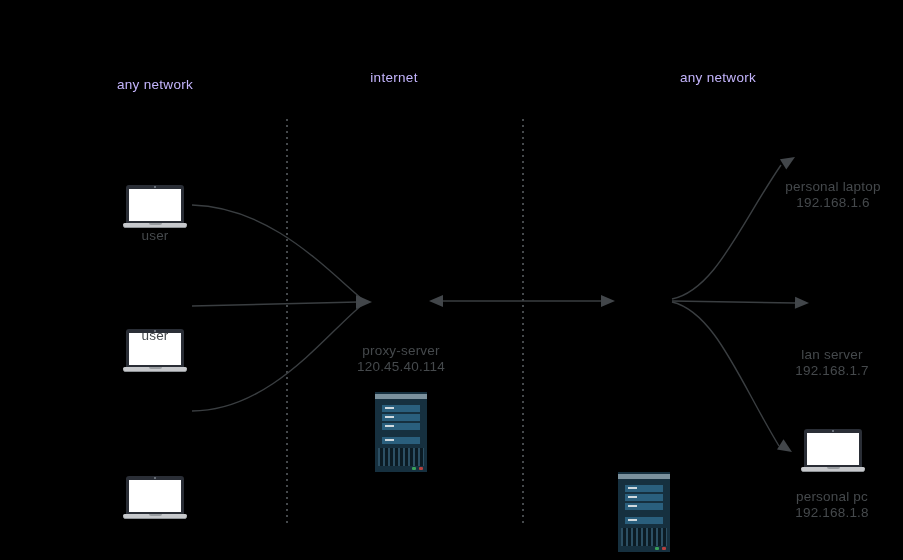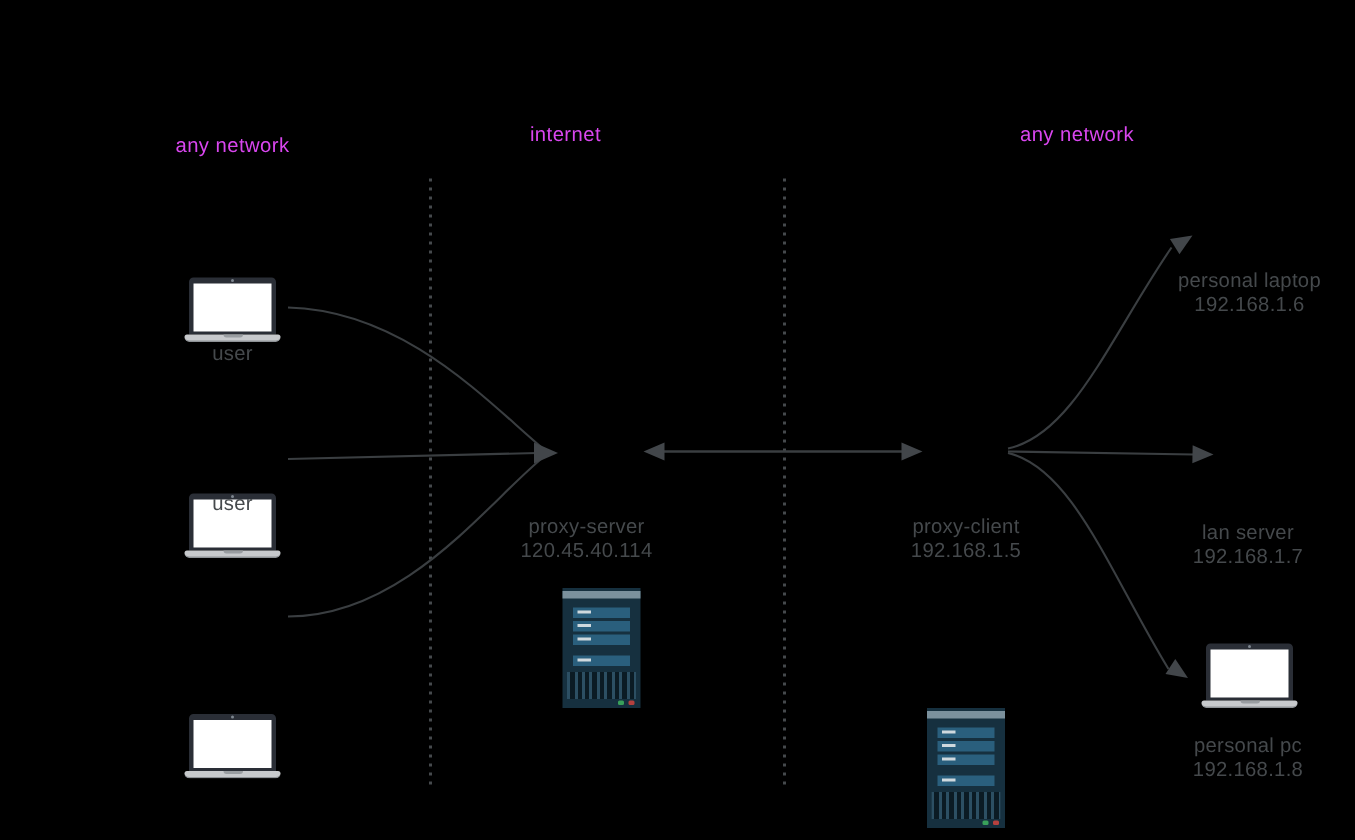"any network" .zone-label { color: #d946ef -> #c4b5fd; margin-top: 12px -> none }
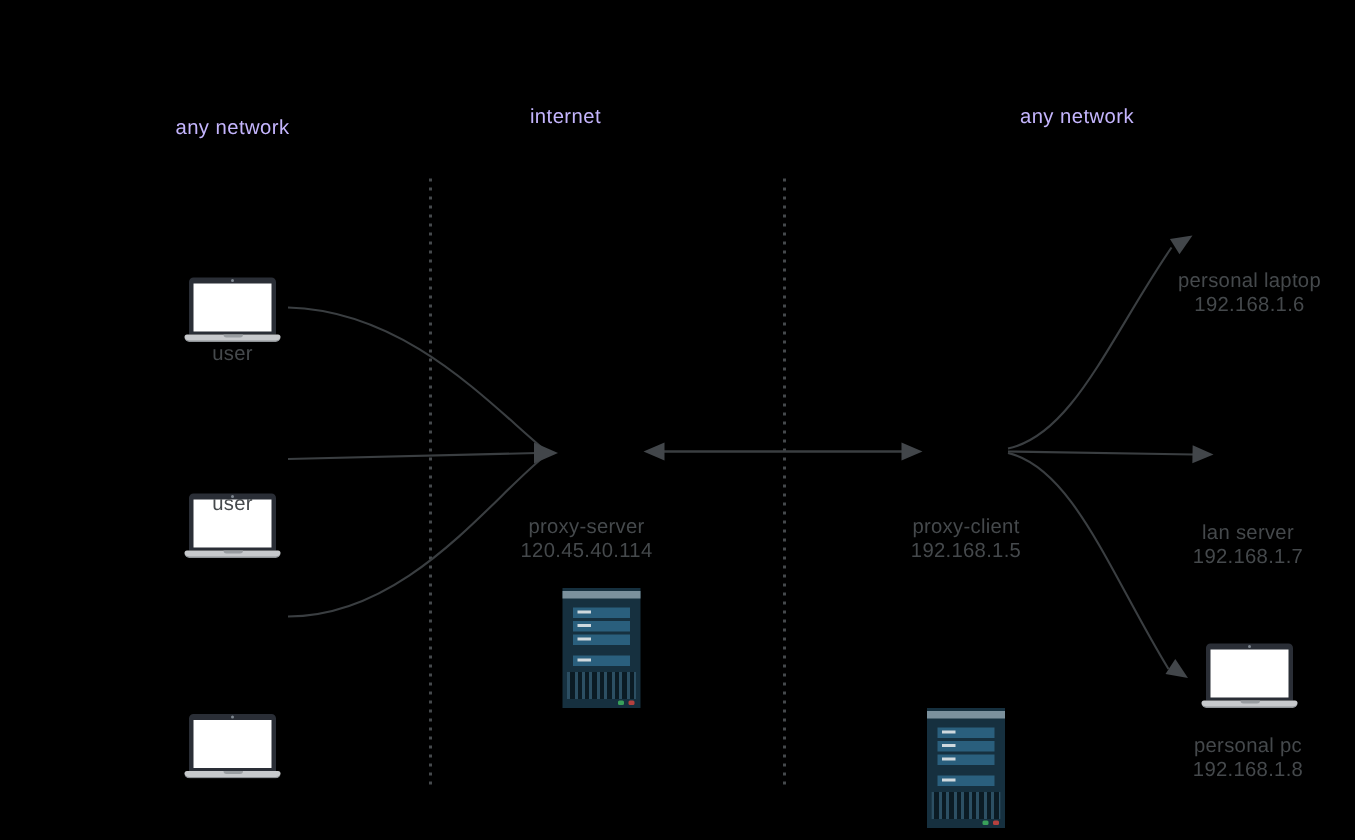"internet" div.zone-label { left: 287px -> 304px }
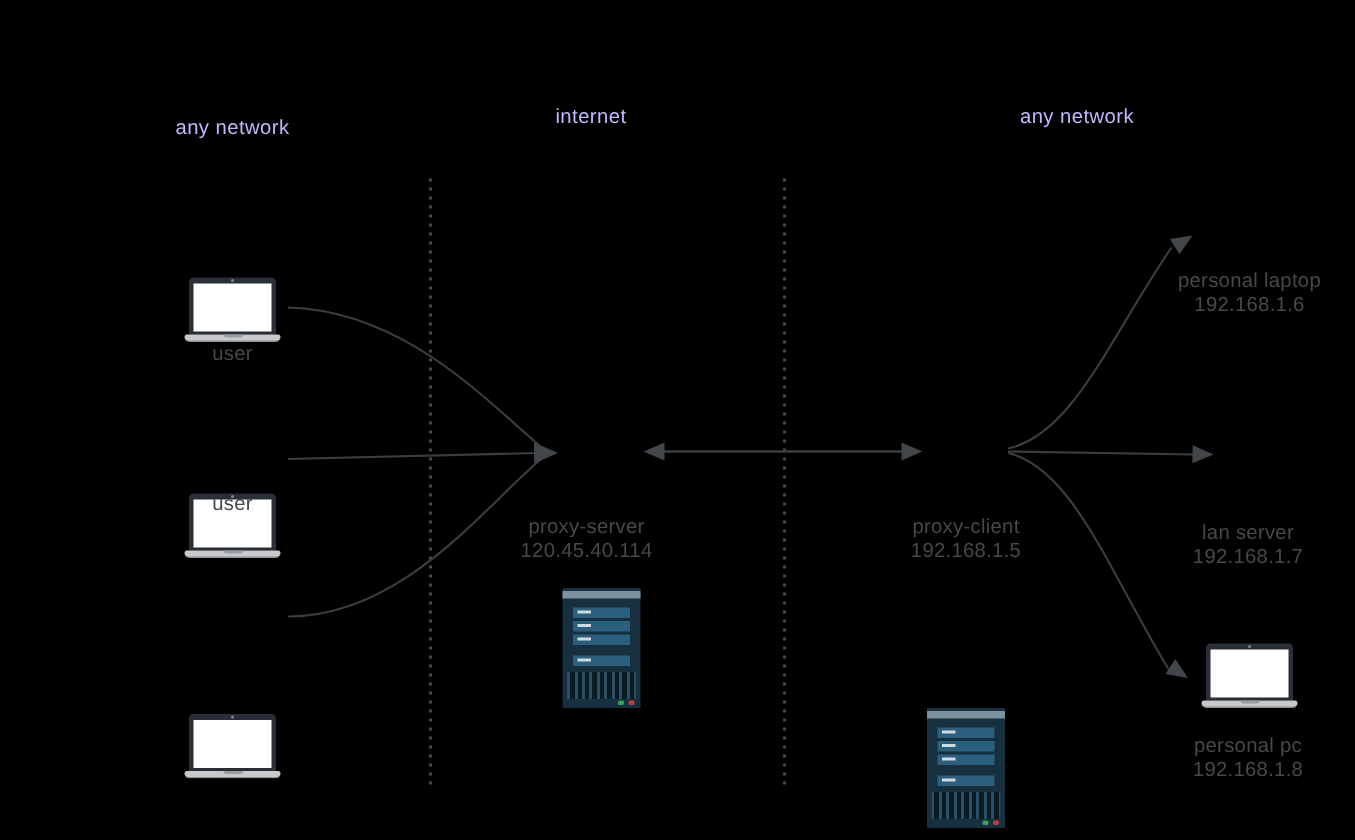"proxy-server" div.node-label { left: 296px -> 306px }
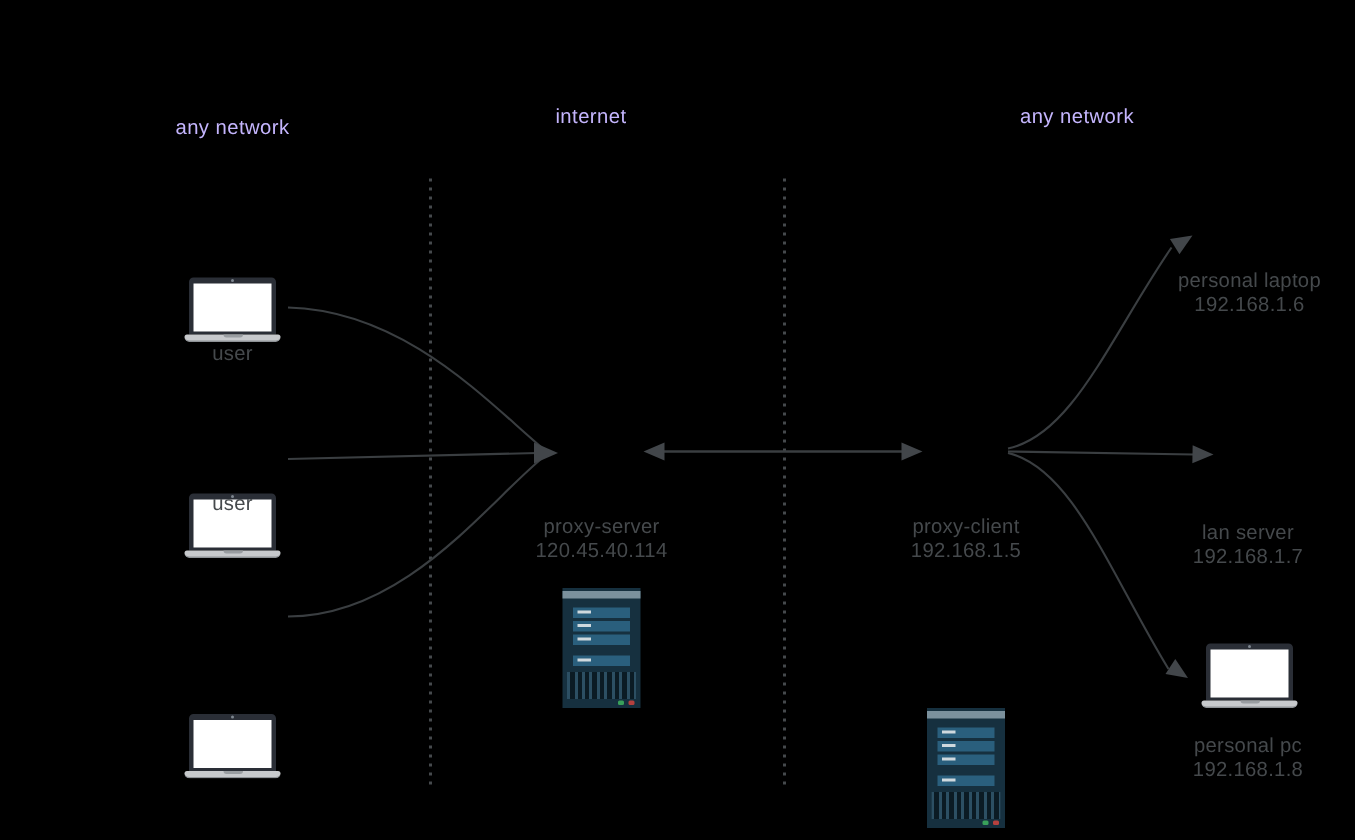"proxy-client" div.node-label { html: <div> <div>proxy-client</div> <div>192.168.1.5</div> </div> -> none }
